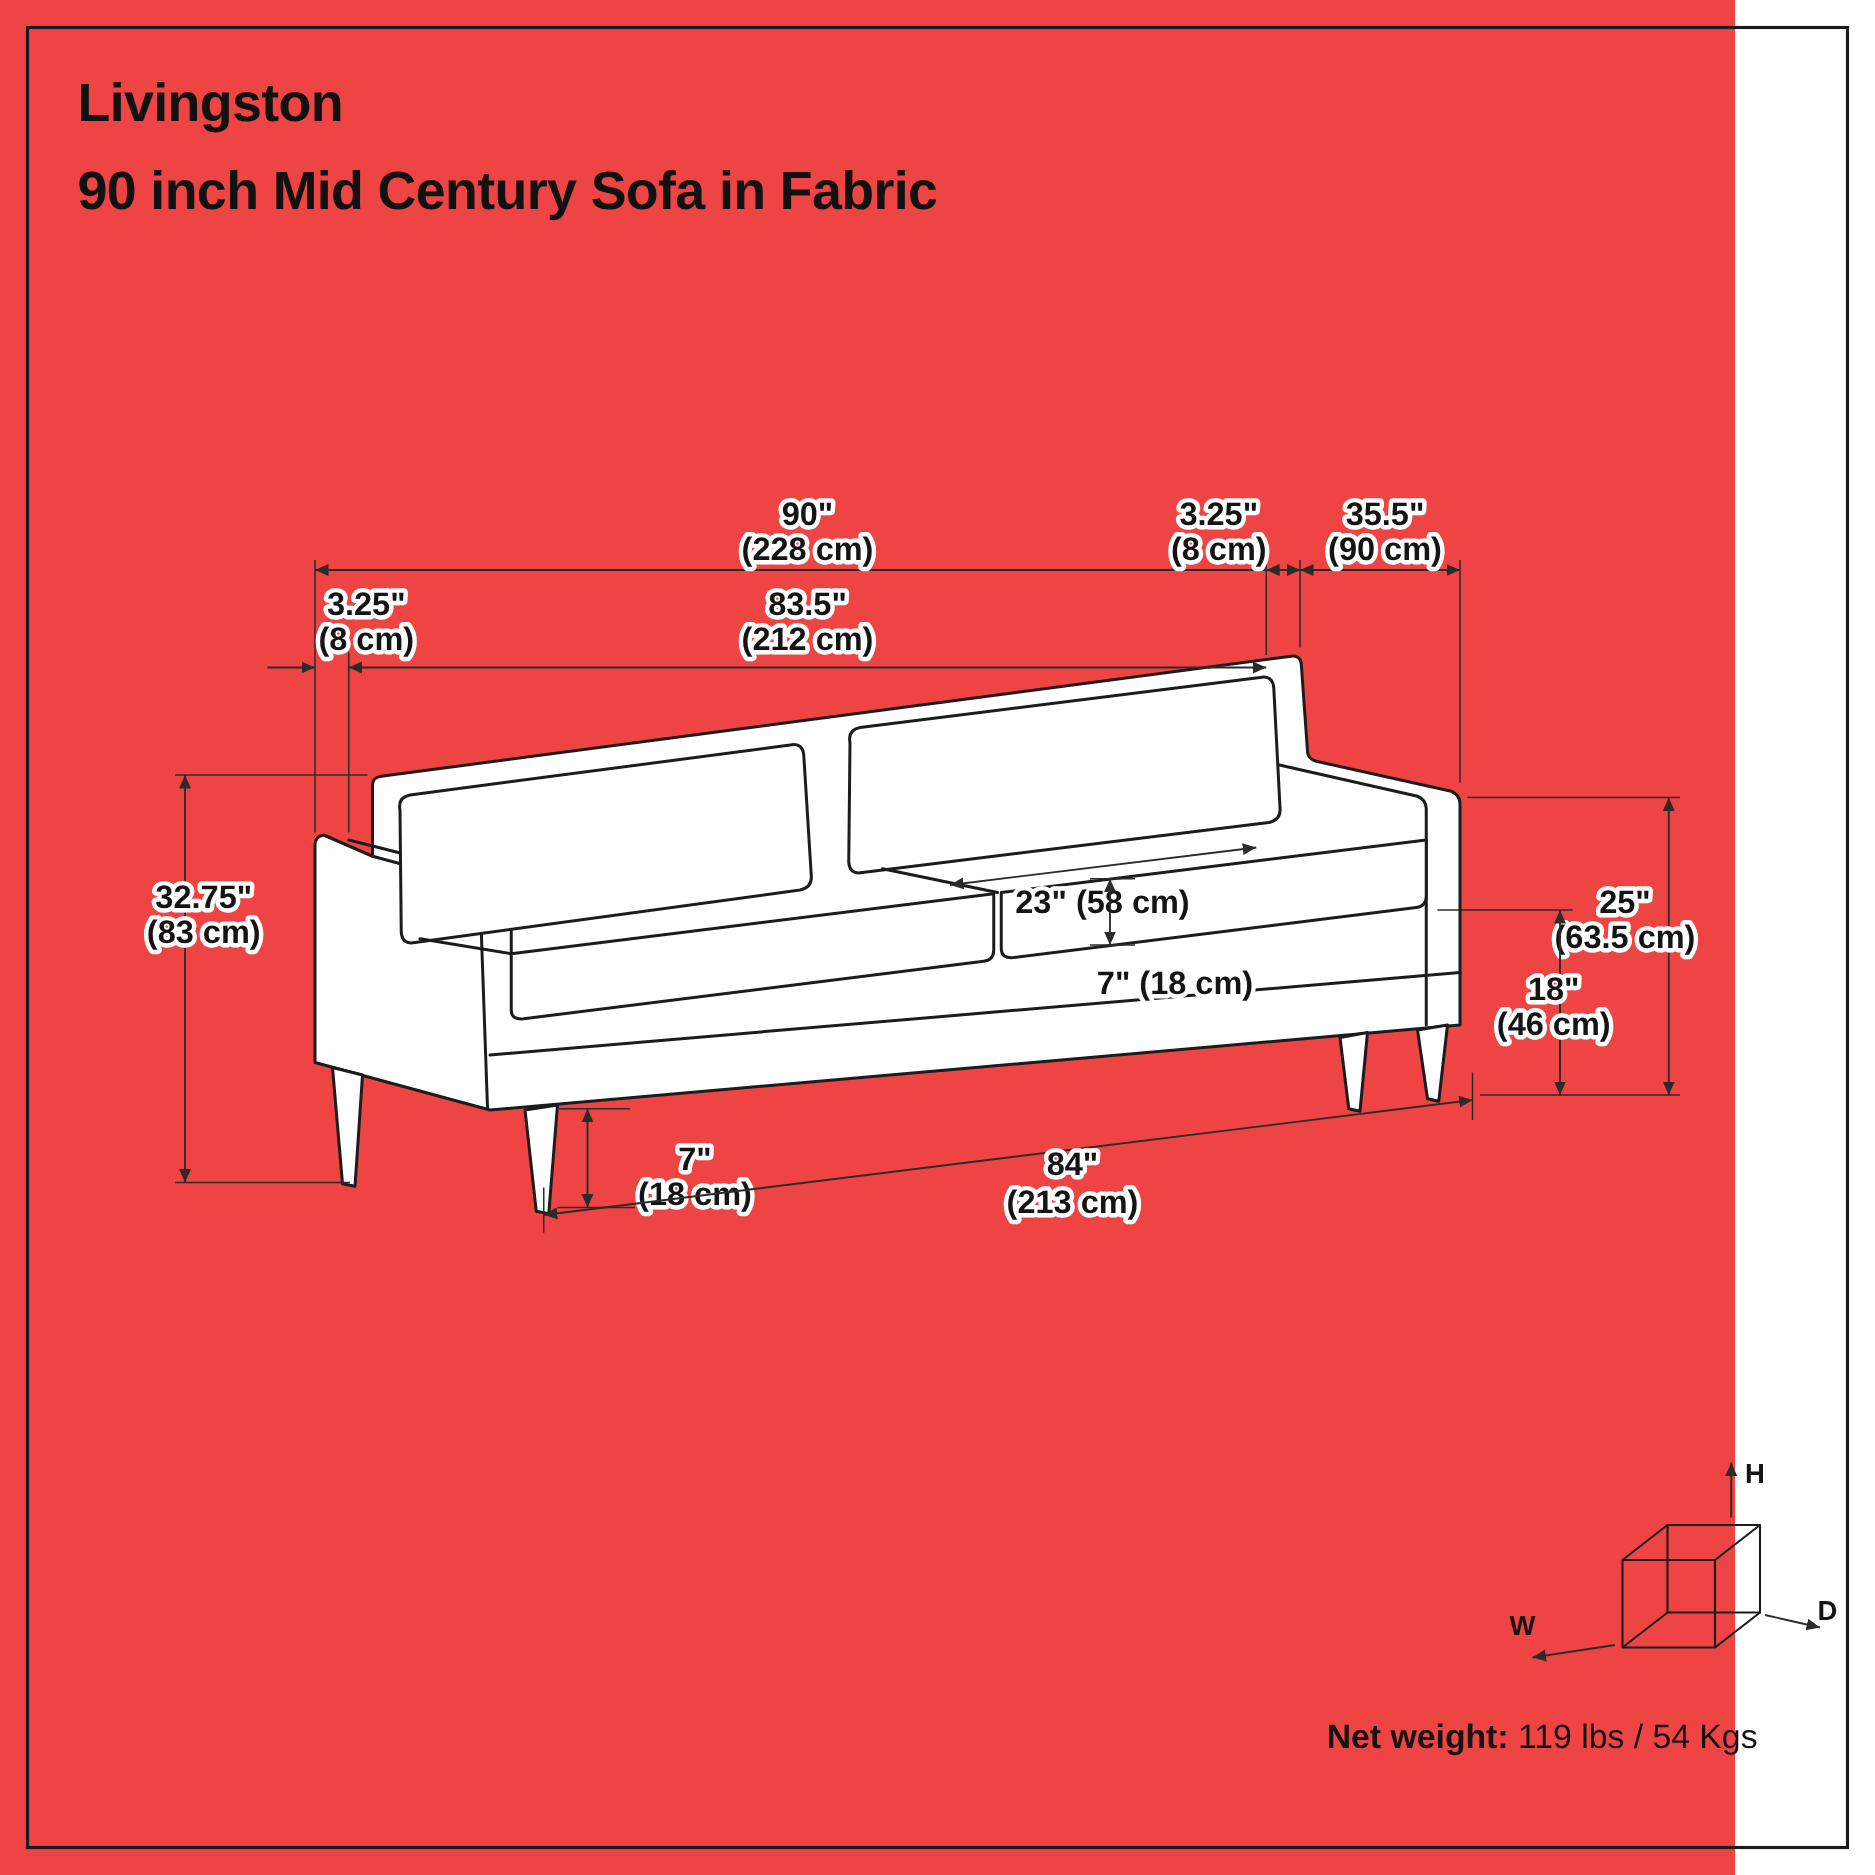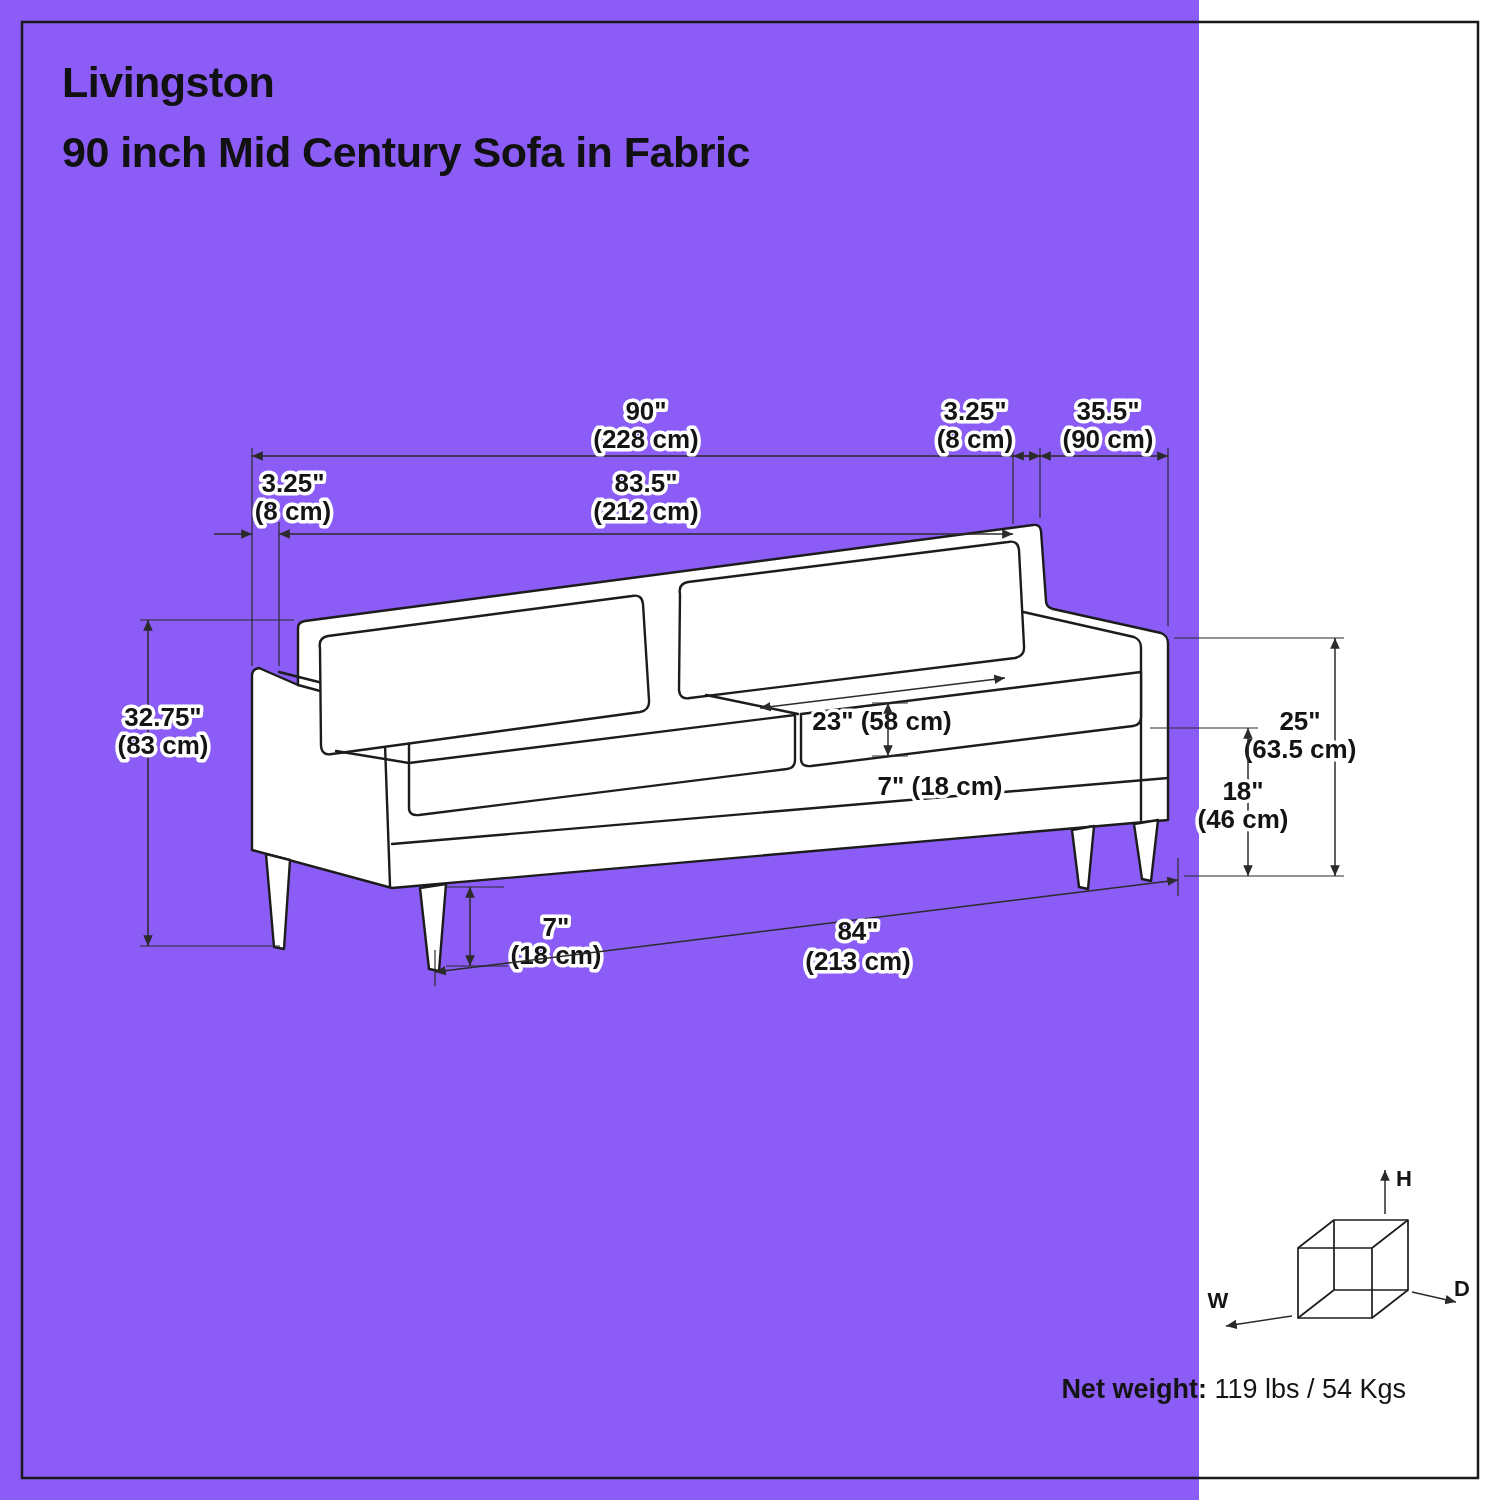"Livingston" .page { background: #8b5cf6 -> #ef4444; width: 1199px -> 1388px }
